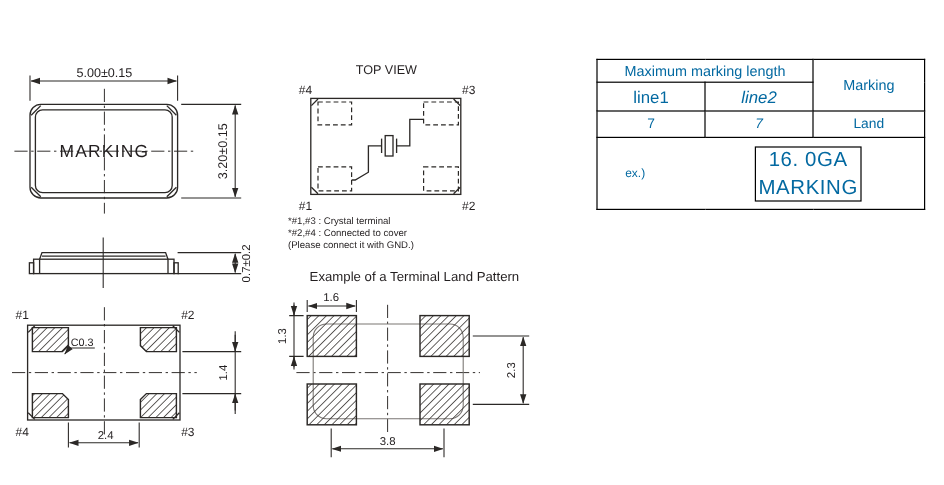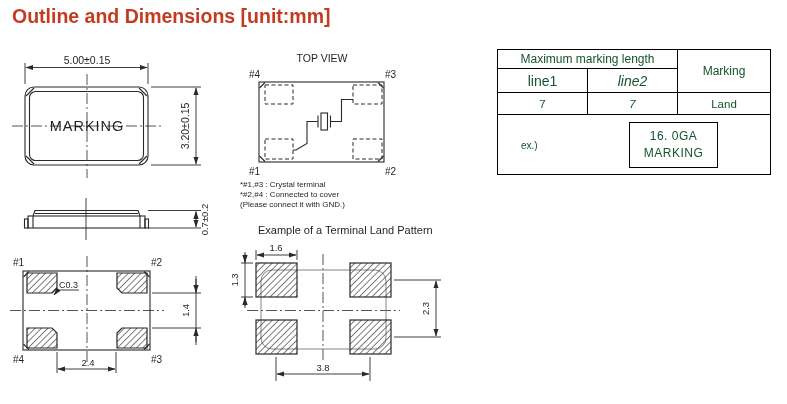"Outline and Dimensions [unit:mm]" h1.page-title { html: <h1>Outline and Dimensions [unit:mm]</h1> -> none }
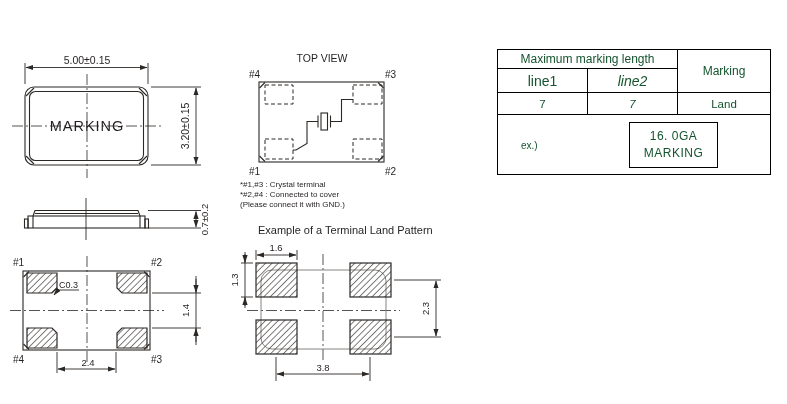"Maximum marking length" .mtable table { color: #14532d -> #0369a1 }
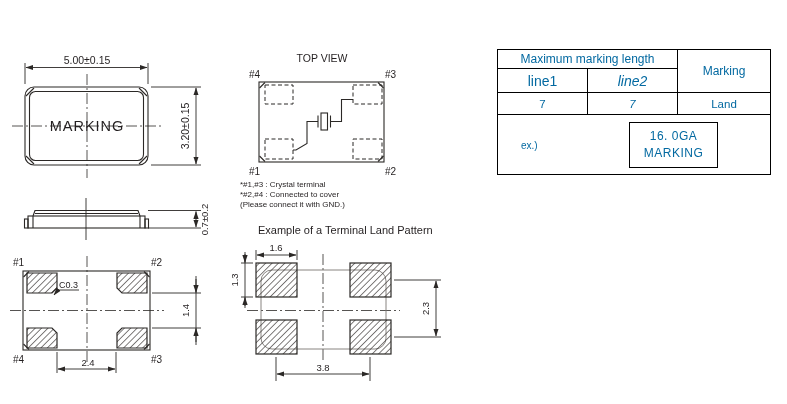"16. 0GA" .ex-box { font-size: 12px -> 17px }
